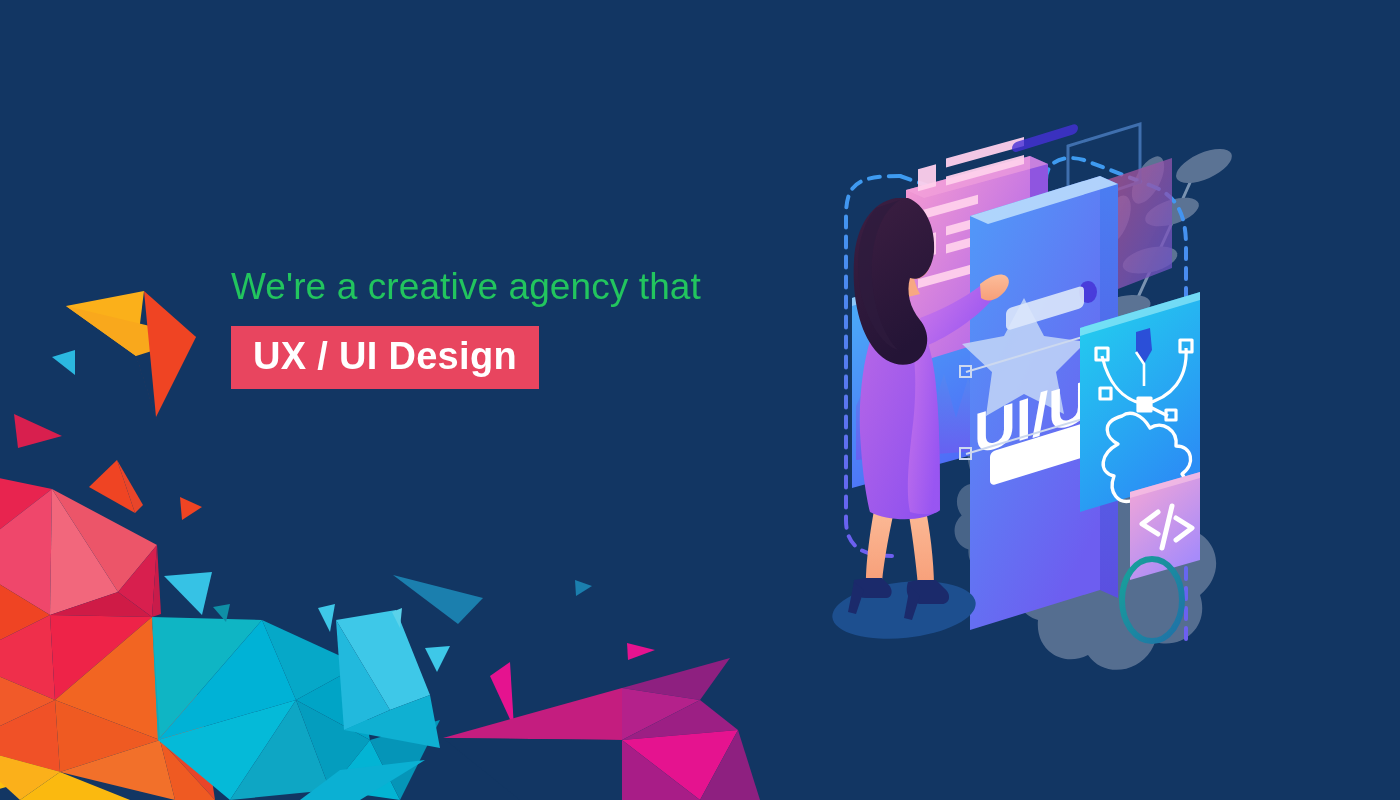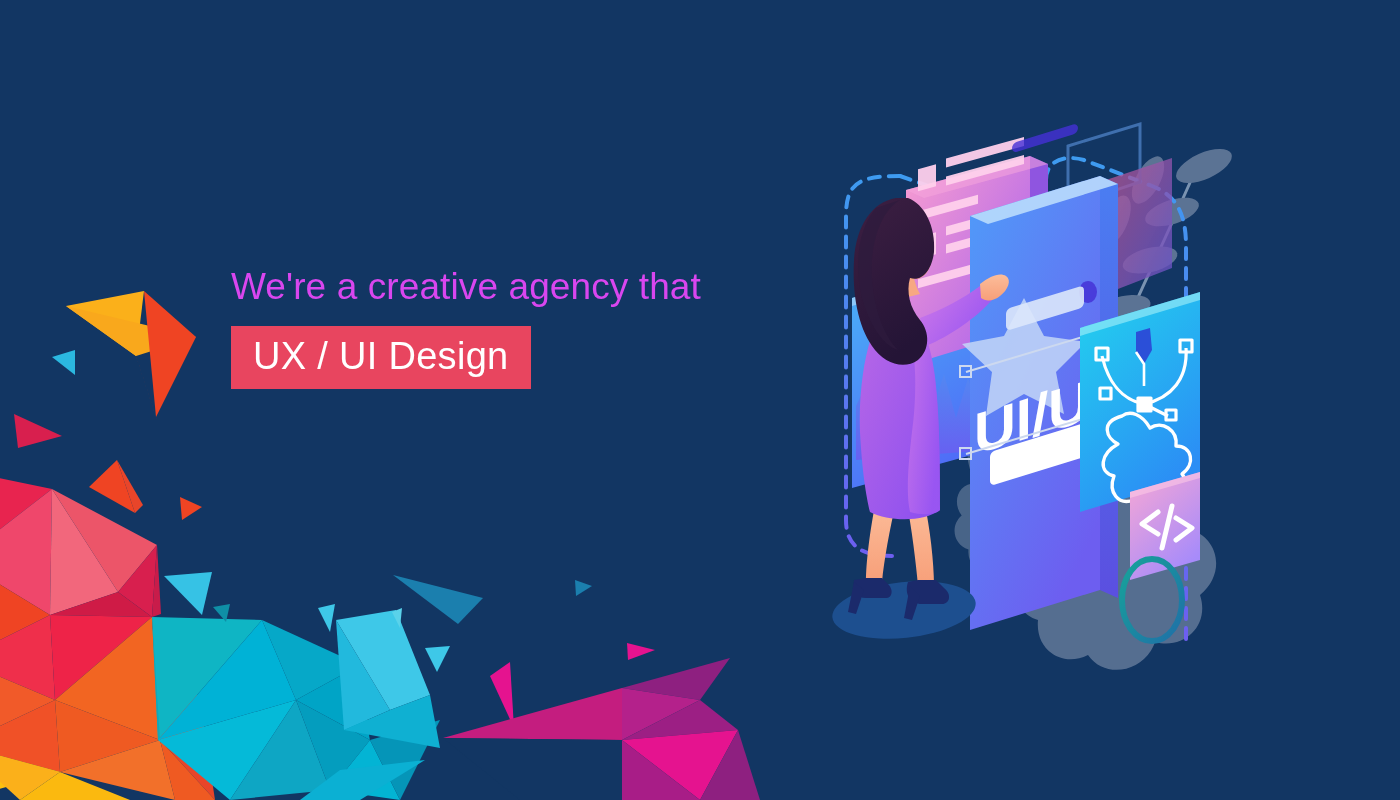"We're a creative agency that" .headline { color: #d946ef -> #22c55e }
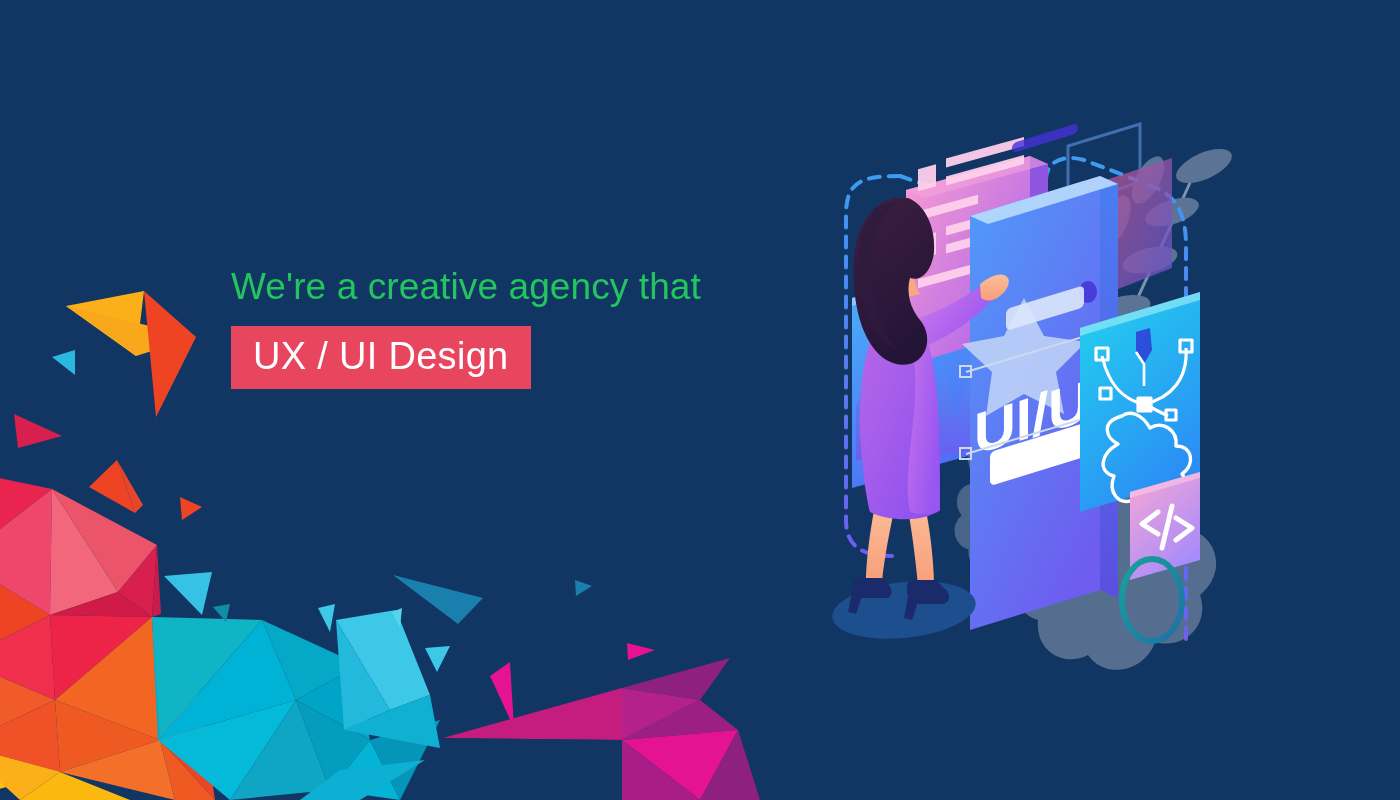"UX / UI Design" .badge { font-weight: 400 -> 700 }
